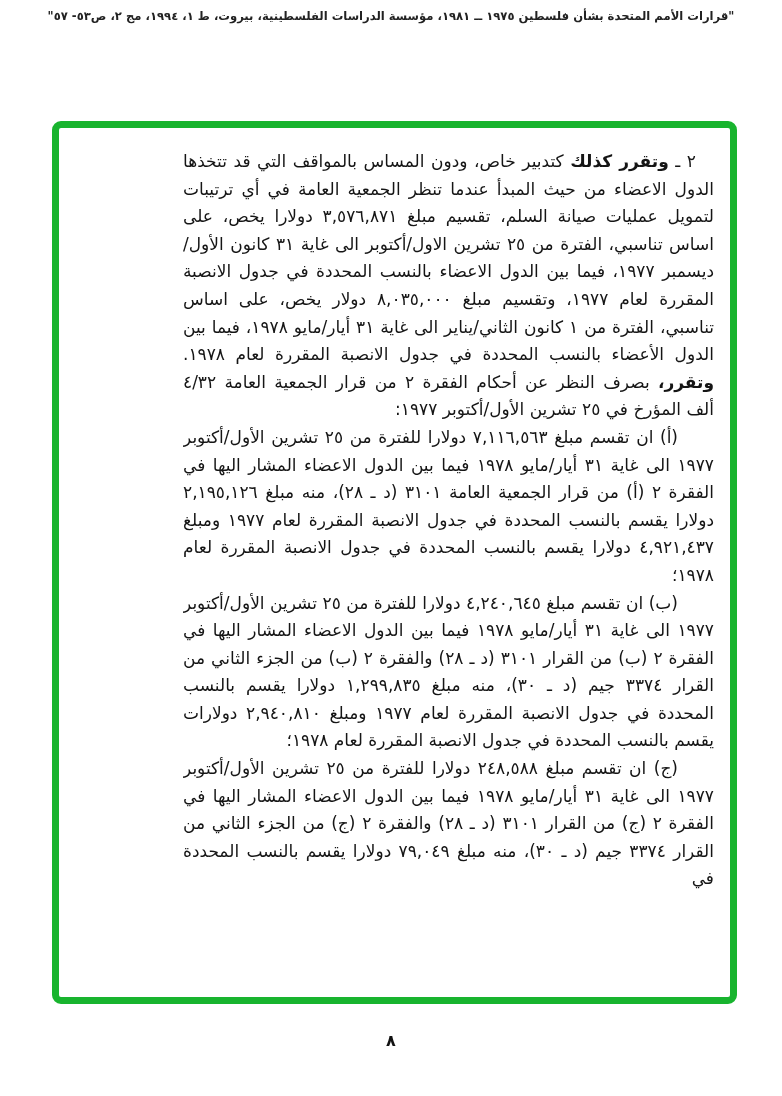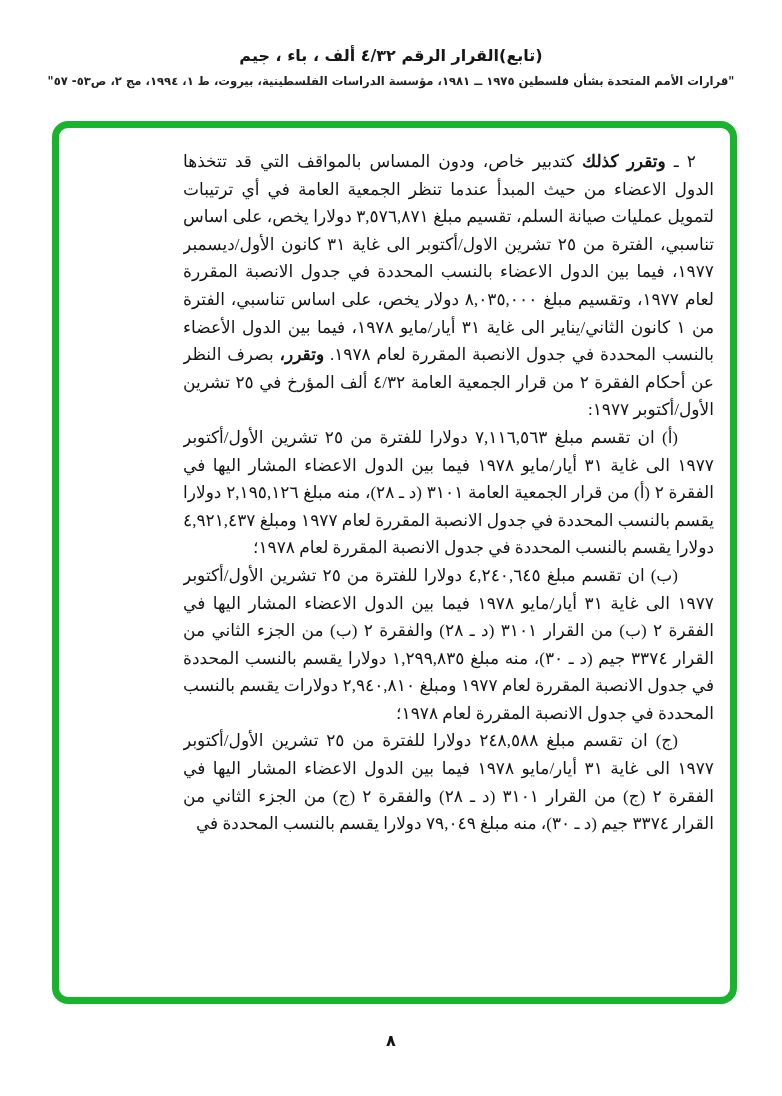"(تابع)القرار الرقم ٤/٣٢ ألف ،" div.doc-title { html: <div>(تابع)القرار الرقم ٤/٣٢ ألف ، باء ، جيم</div> -> none }
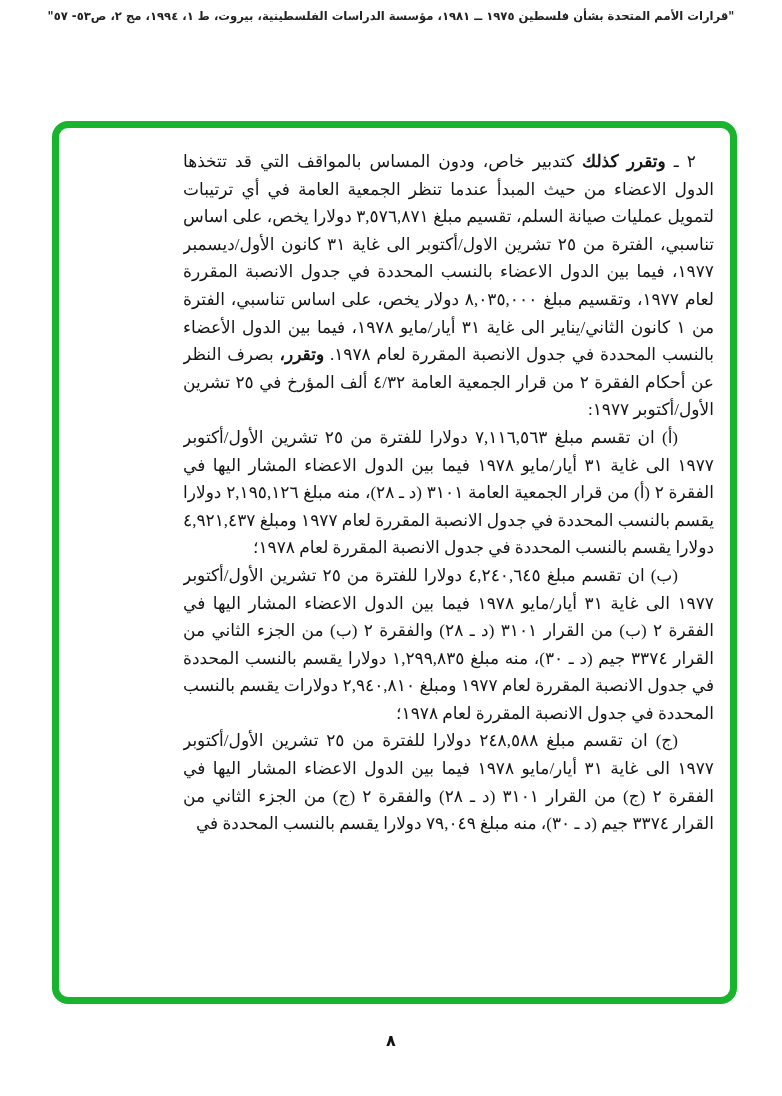"٢ ـ وتقرر كذلك كتدبير" .green-box { border-radius: 16px -> 9px; font-family: Liberation Serif, serif -> none }
